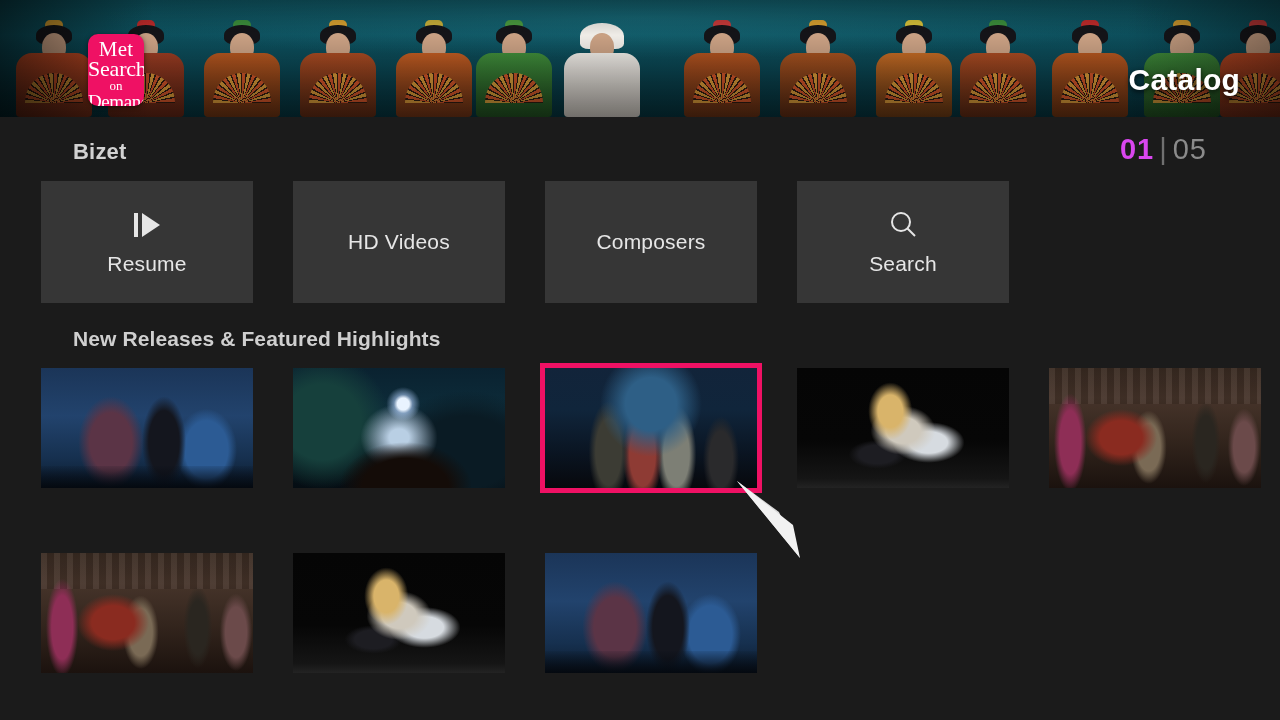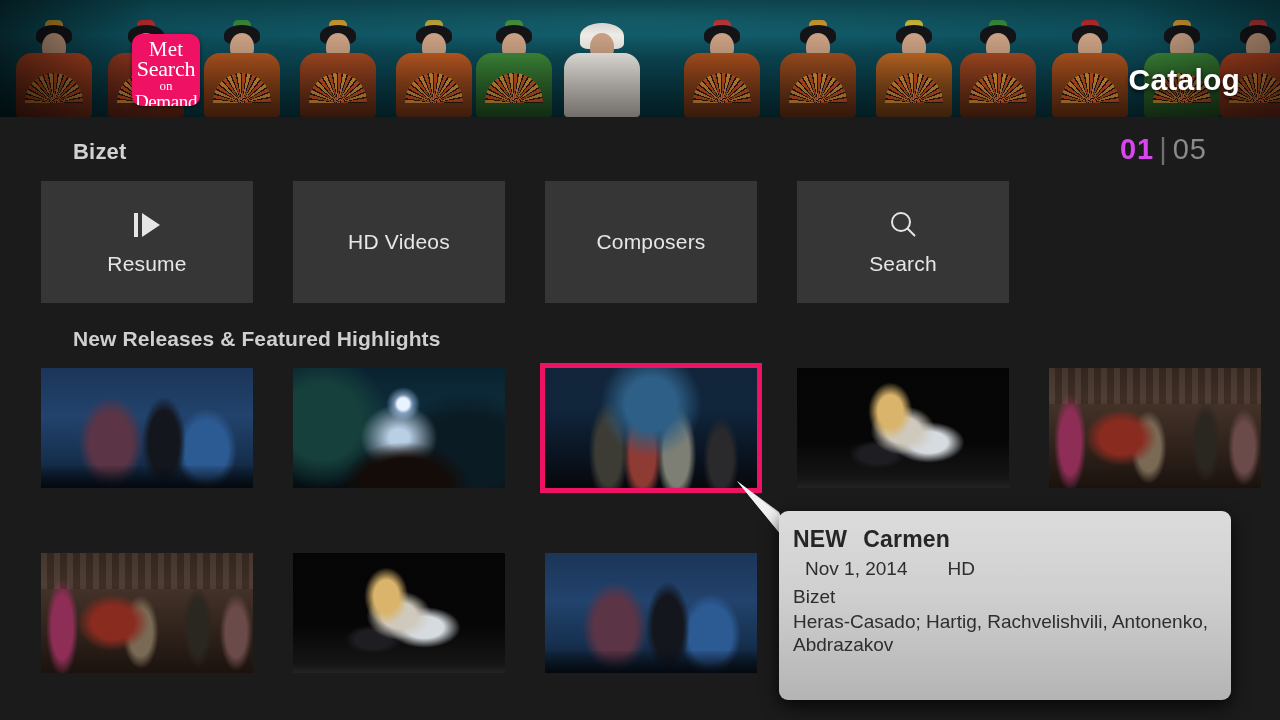"Met" .logo { margin-left: 44px -> none; width: 68px -> 56px }
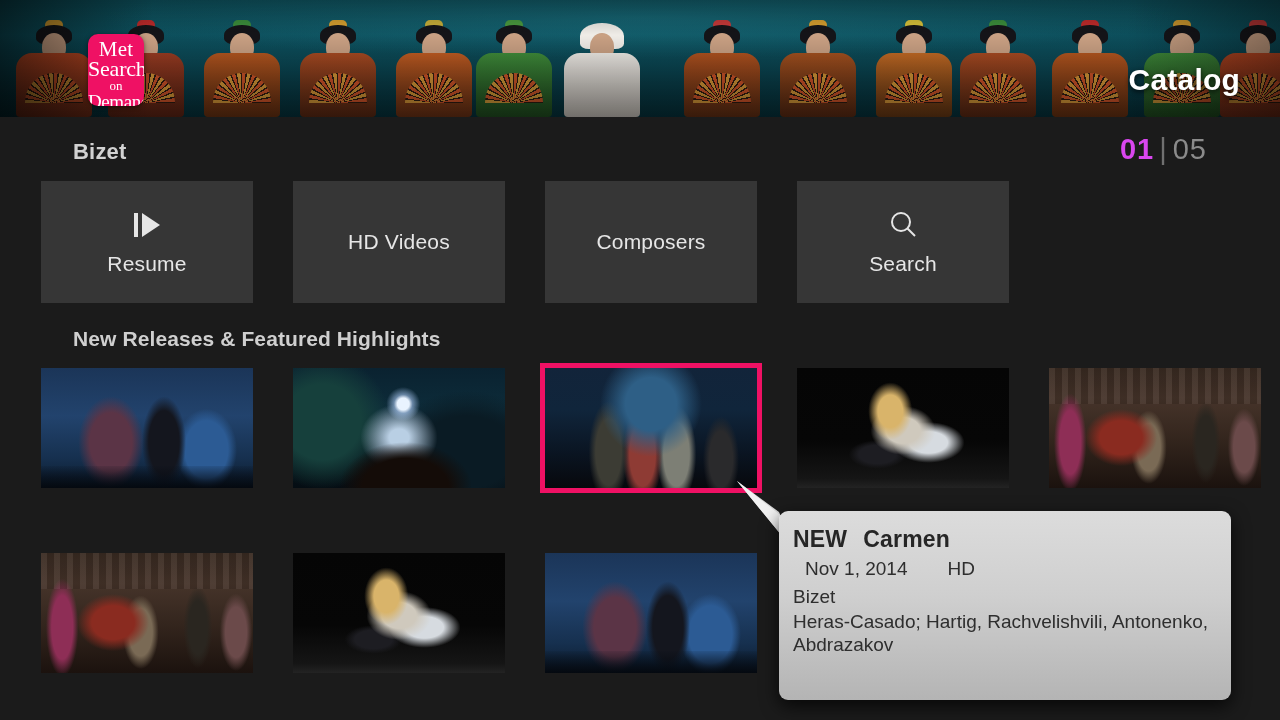"NEW" div.tooltip { html: <div> <div> <span>NEW</span> <span>Carmen</span> </div> <div> <span>Nov 1, 2014</span> <span>HD</span> </div> <div>Bizet</div> <div>Heras-Casado; Hartig, Rachvelishvili, Antonenko, Abdrazakov</div> </div> -> none }
